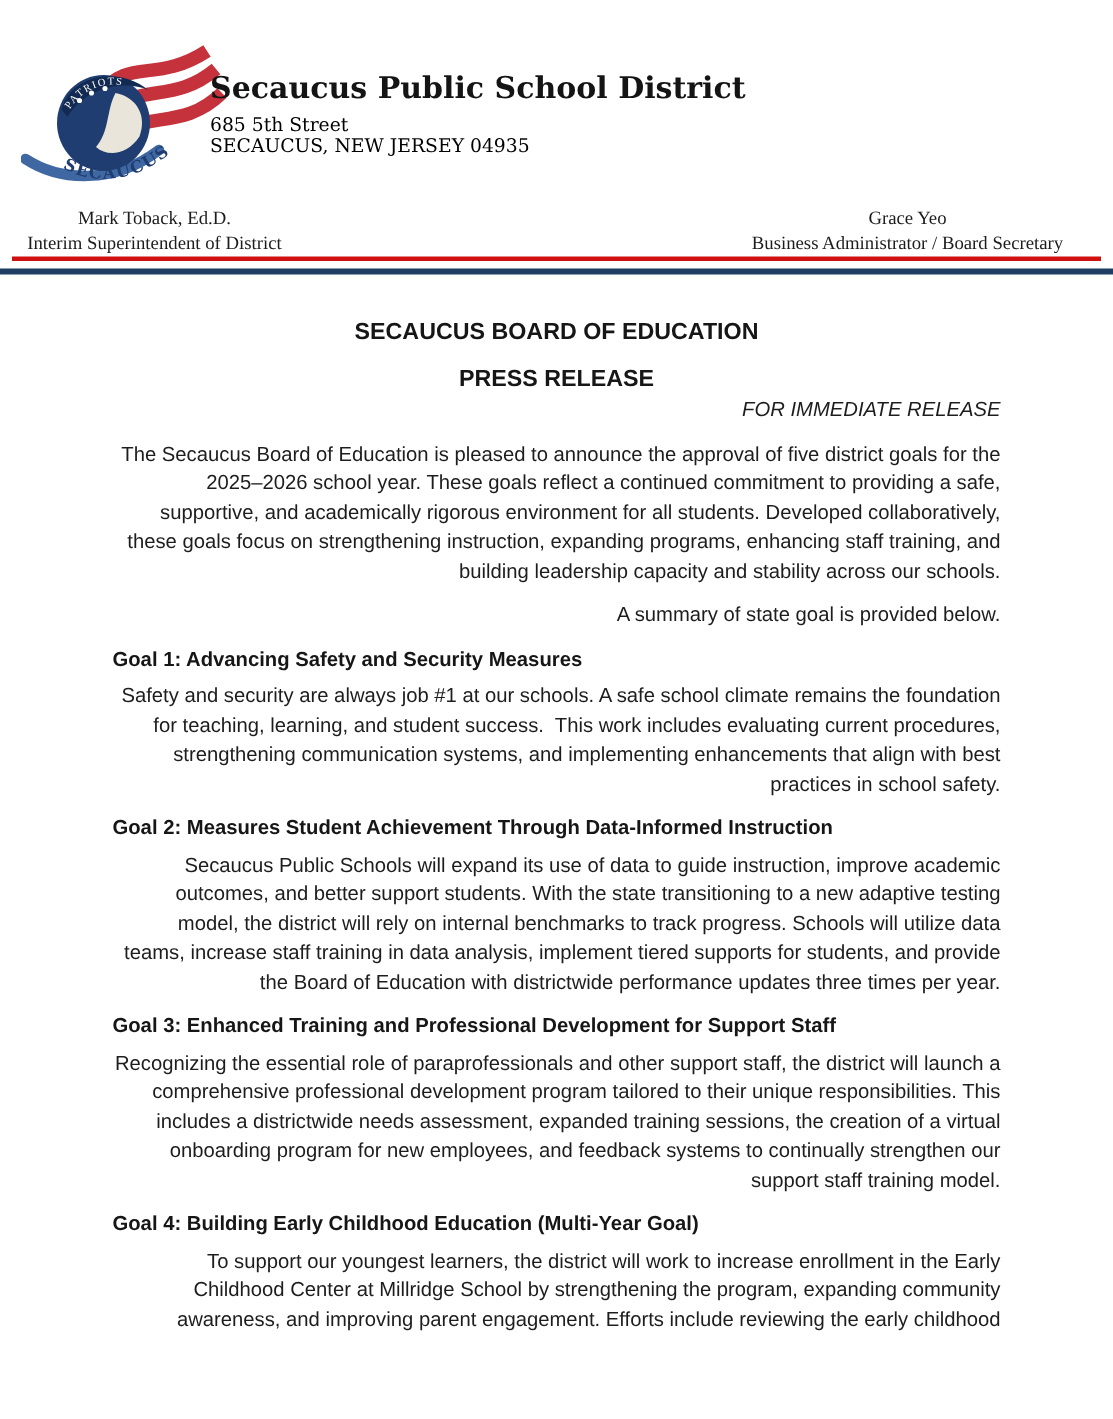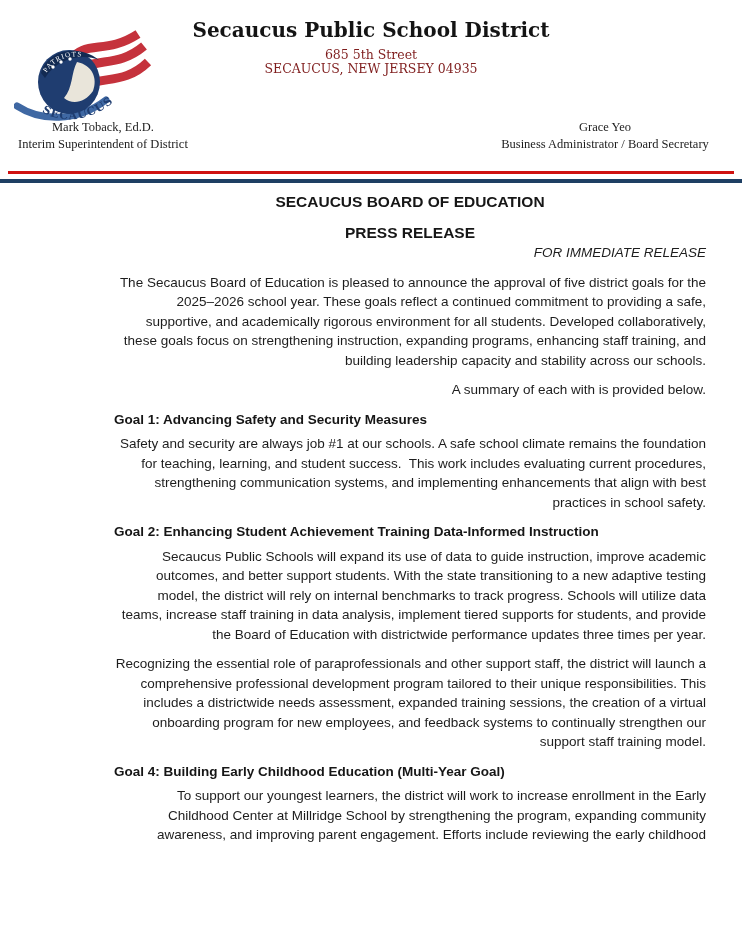"Secaucus Public School District" .header-center { text-align: center -> left; top: 18px -> 46px }
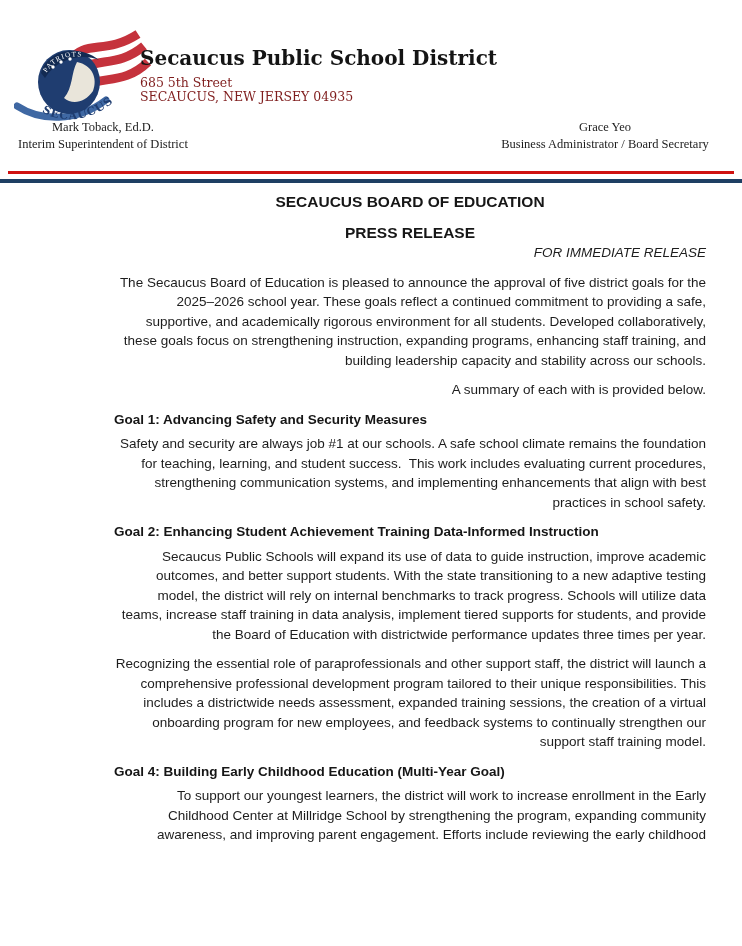"685 5th Street" .address { color: #7f1d1d -> #000000 }
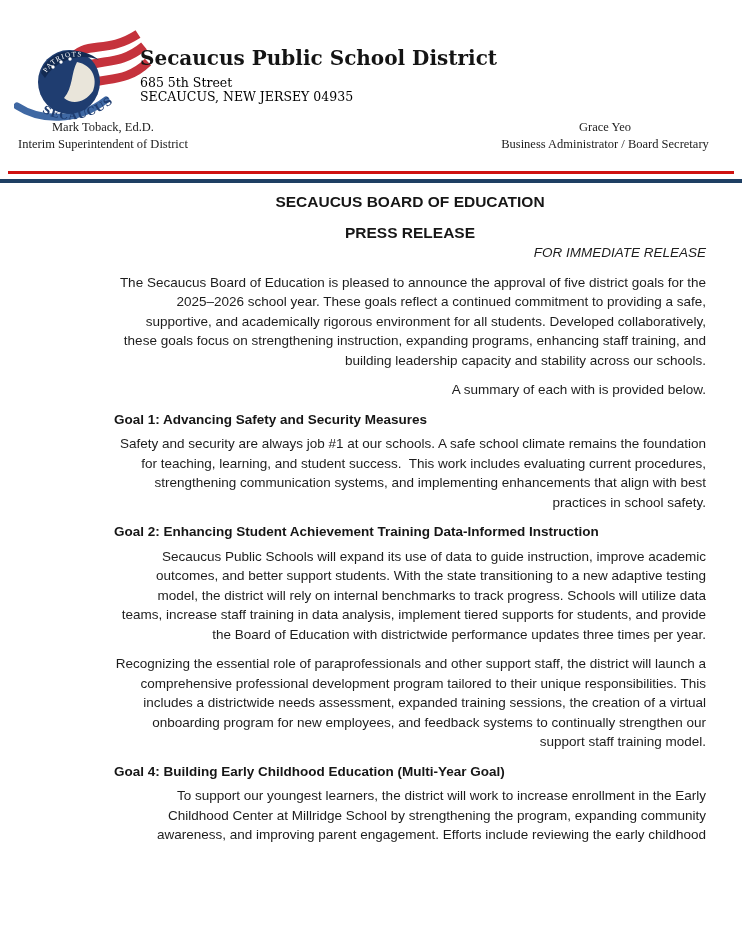"Mark Toback, Ed.D." .official { top: 119px -> 137px }
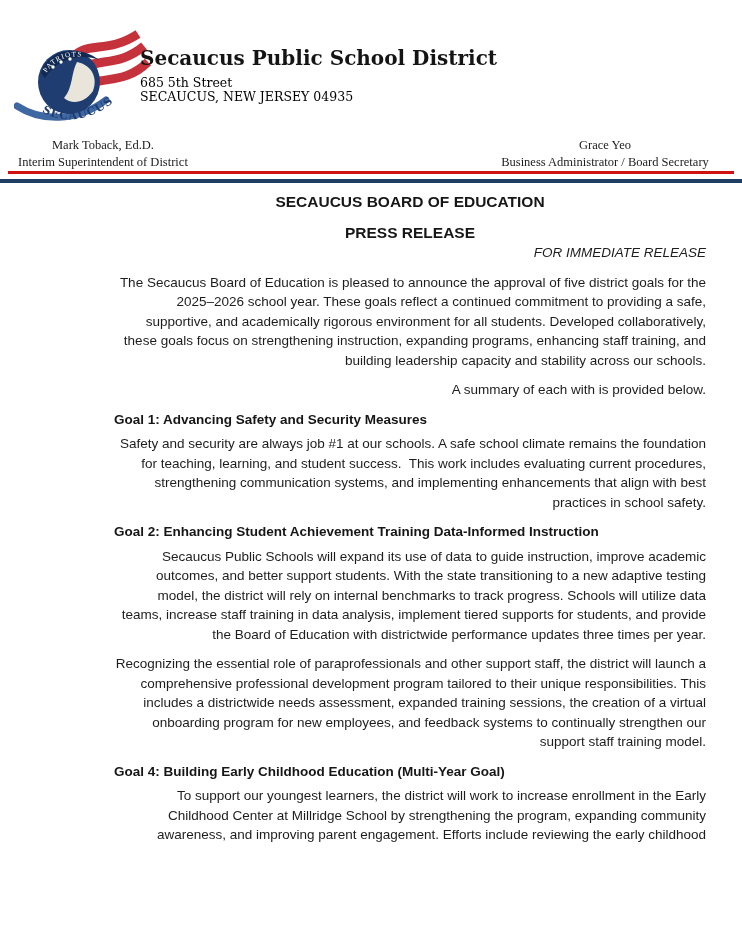"SECAUCUS BOARD OF EDUCATION" .doc { margin-left: 39px -> none; top: 192px -> 212px }
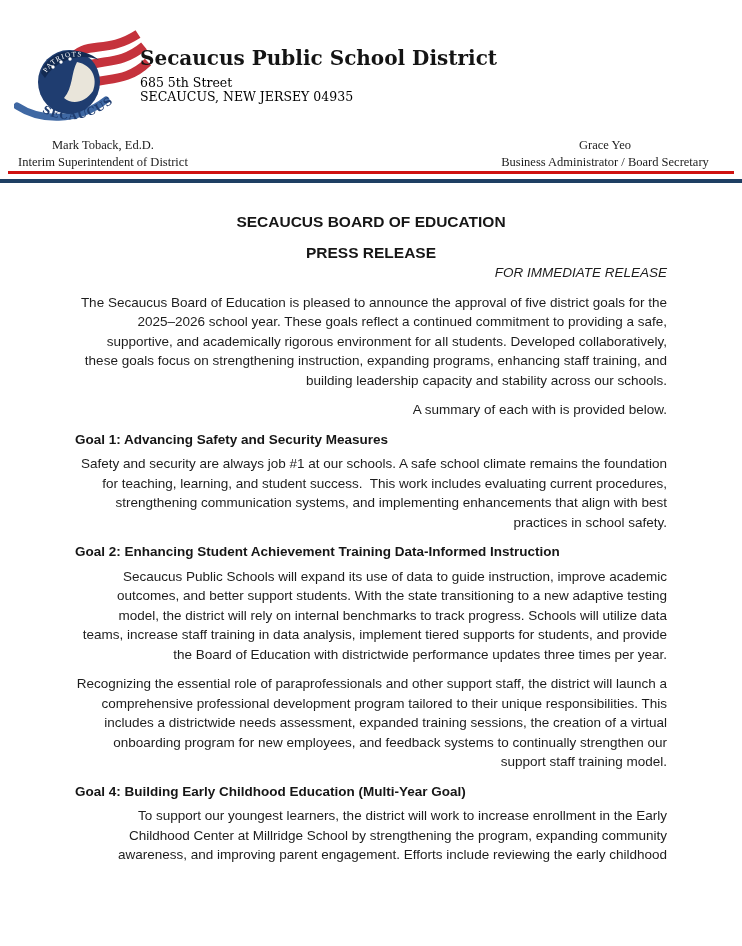"A summary of each with" p { text: each with -> state goal }
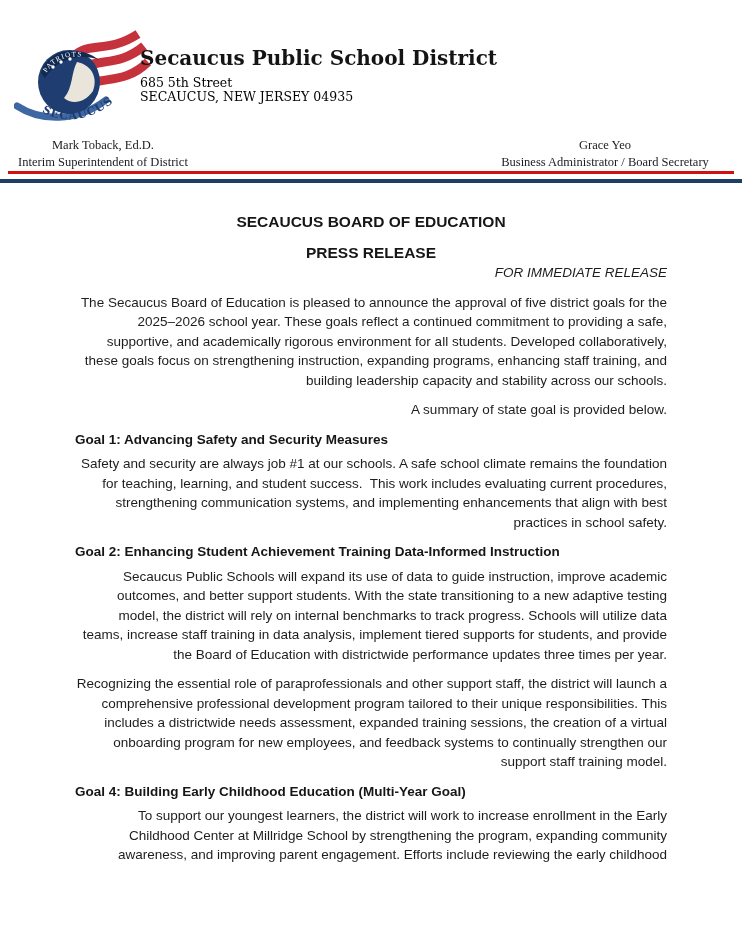"Goal 2: Enhancing Student Achievement" h3 { text: Enhancing Student Achievement Training -> Measures Student Achievement Through }
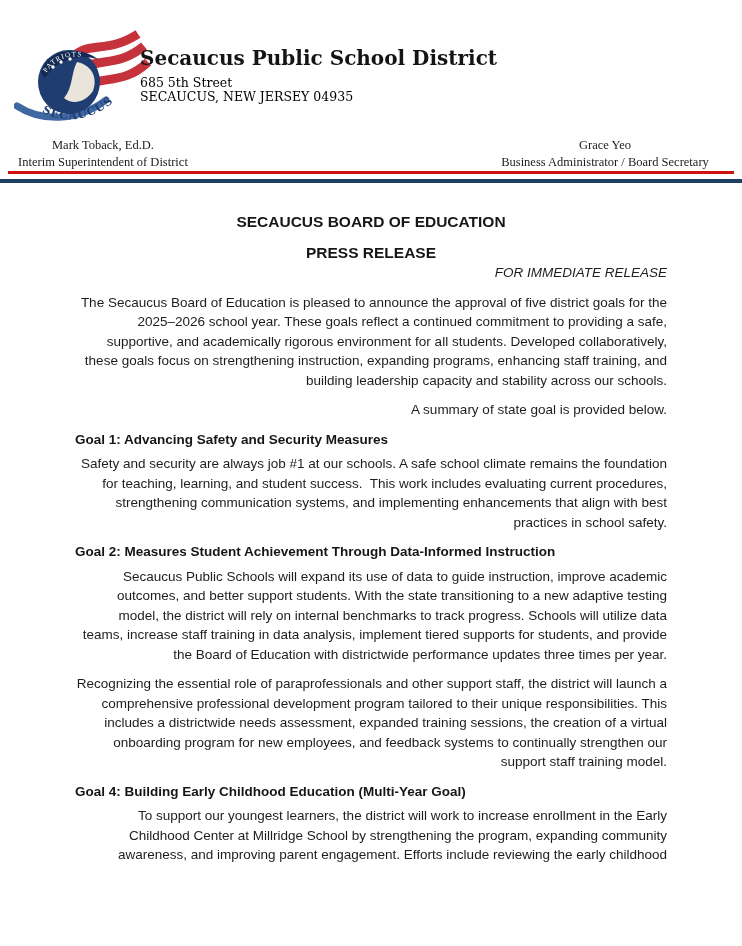"Goal 3: Enhanced Training and" h3 { html: none -> <h3>Goal 3: Enhanced Training and Professional Development for Support Staff</h3> }
